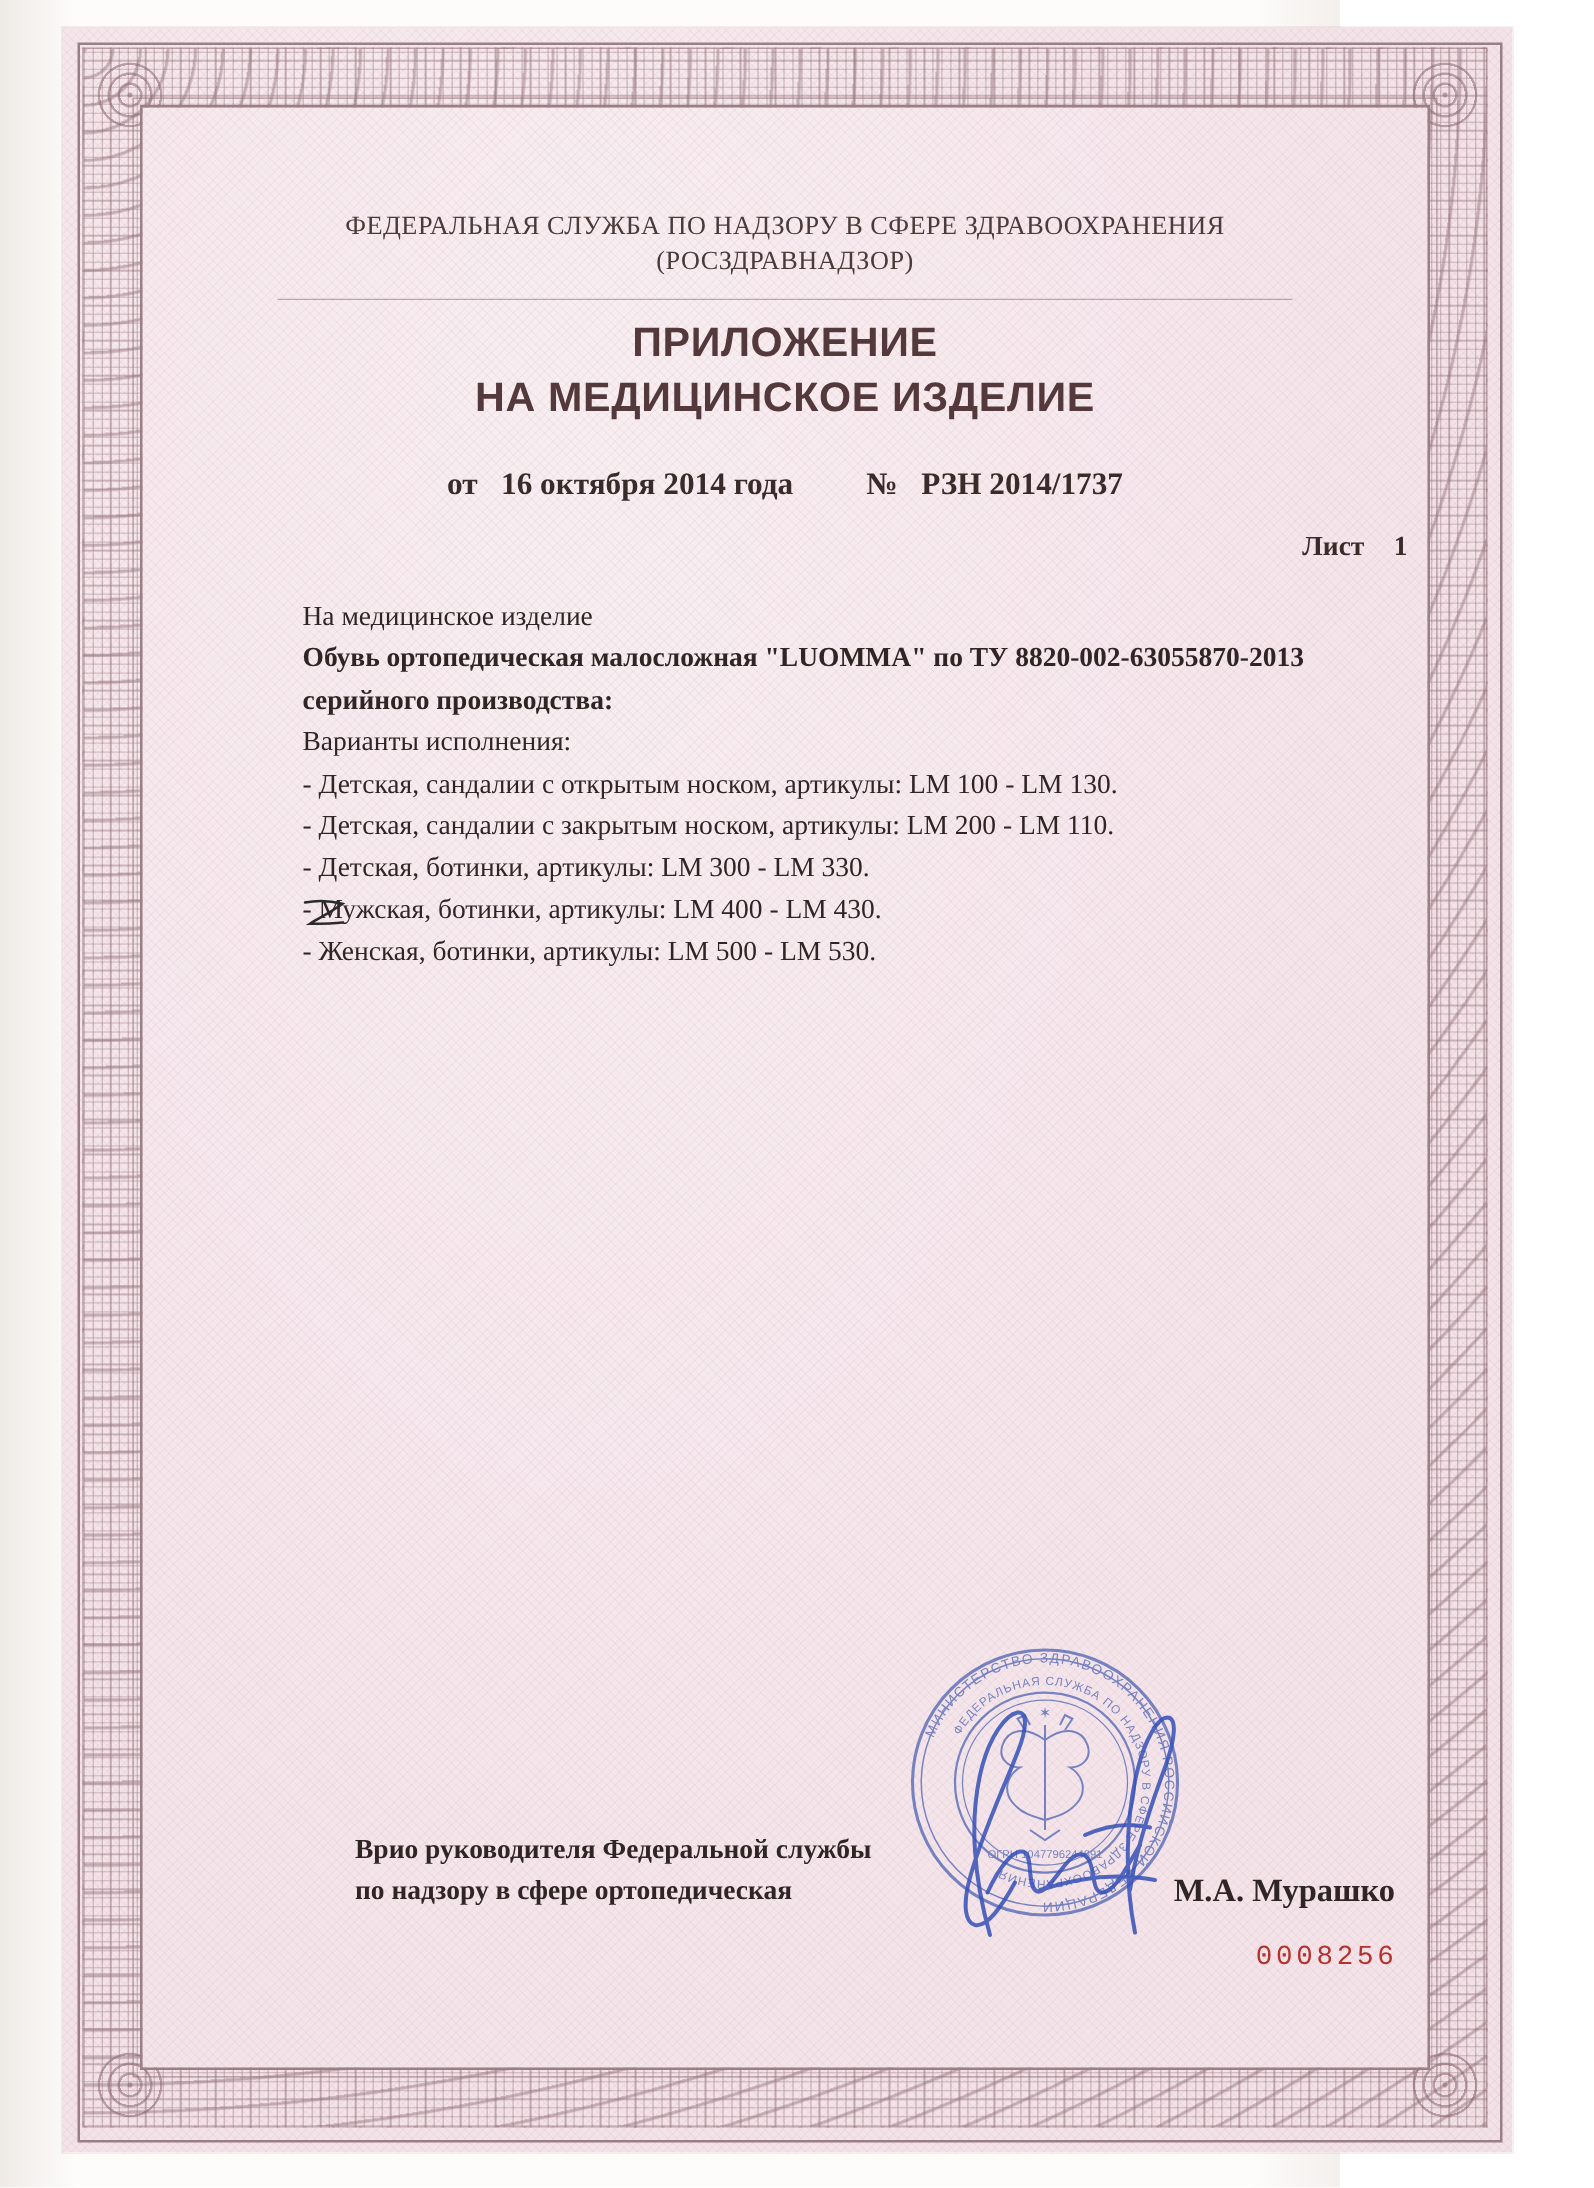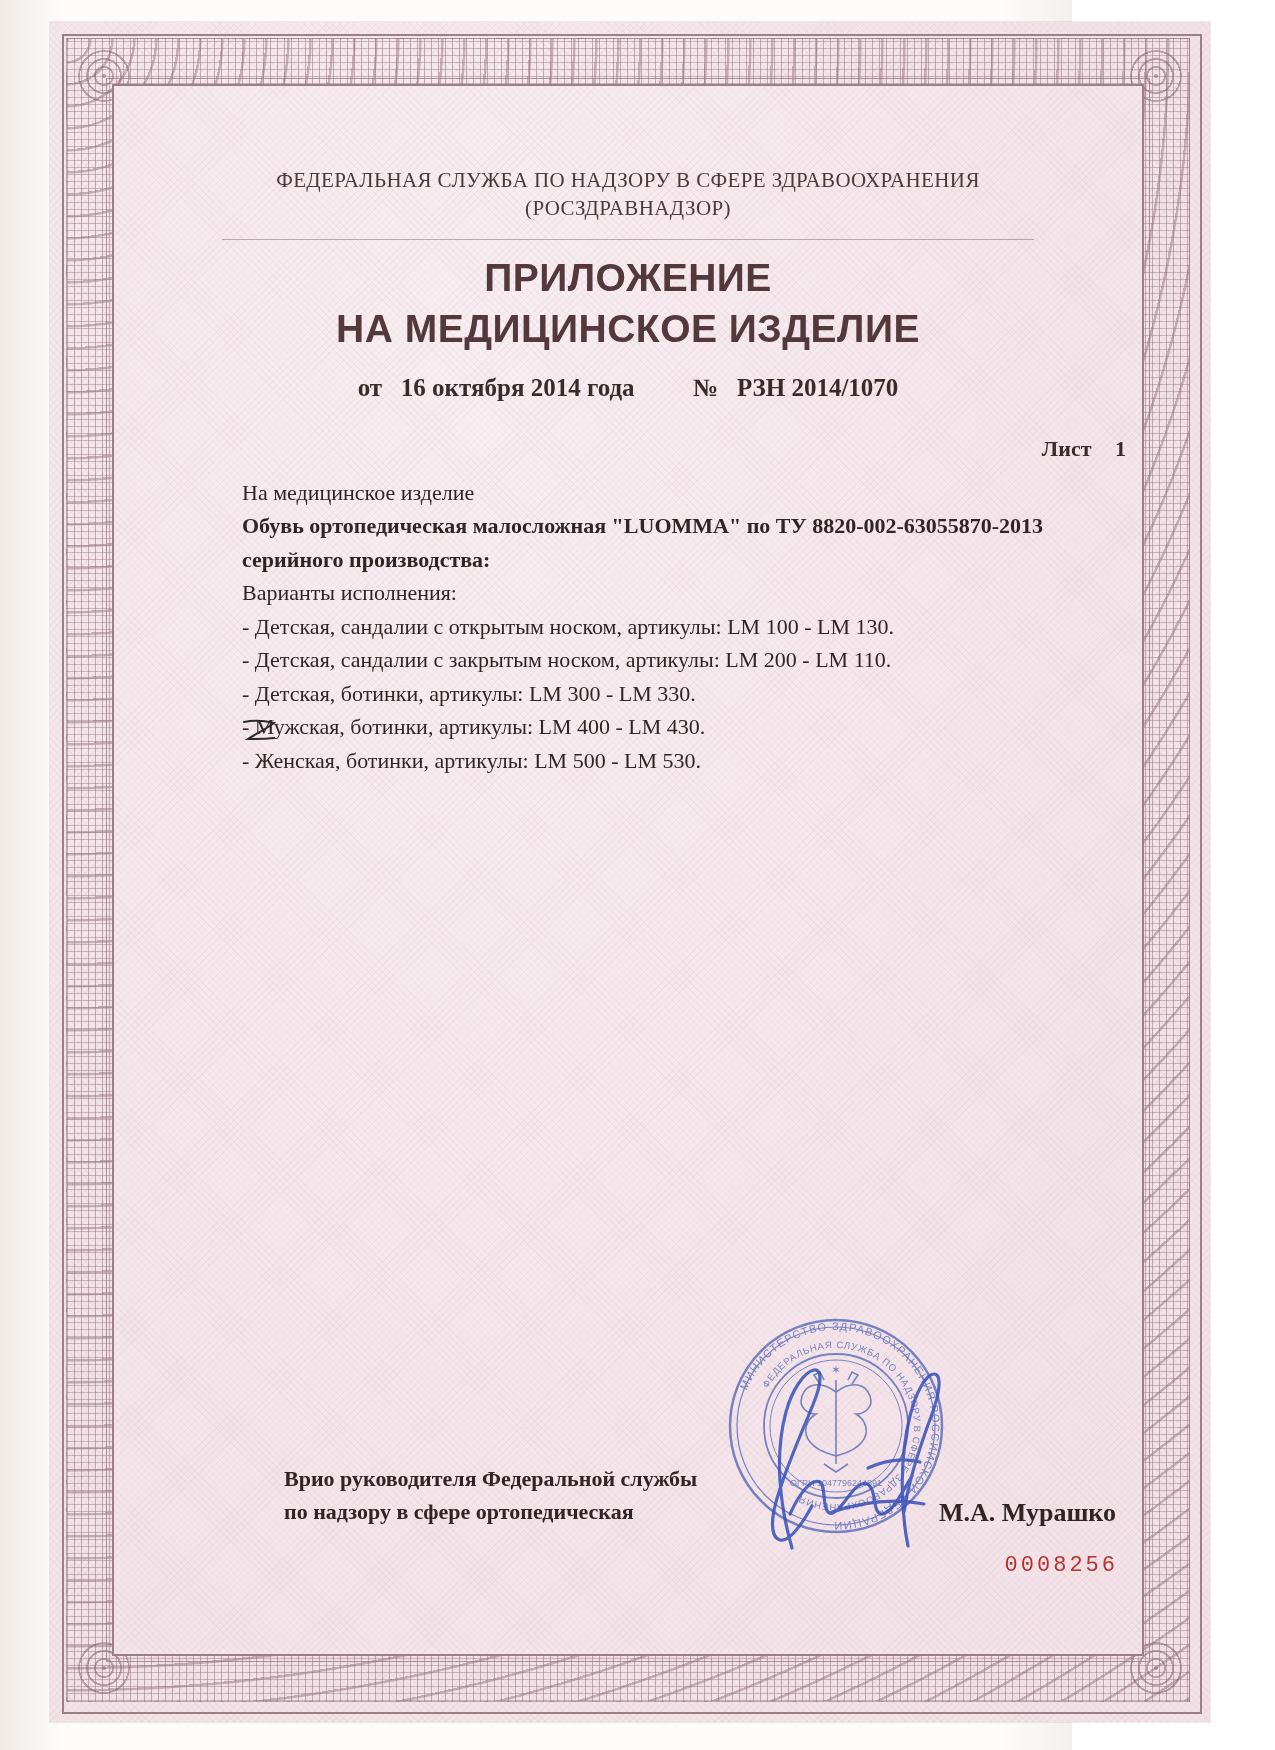"ПРИЛОЖЕНИЕ" .title-line { font-size: 39px -> 33px }
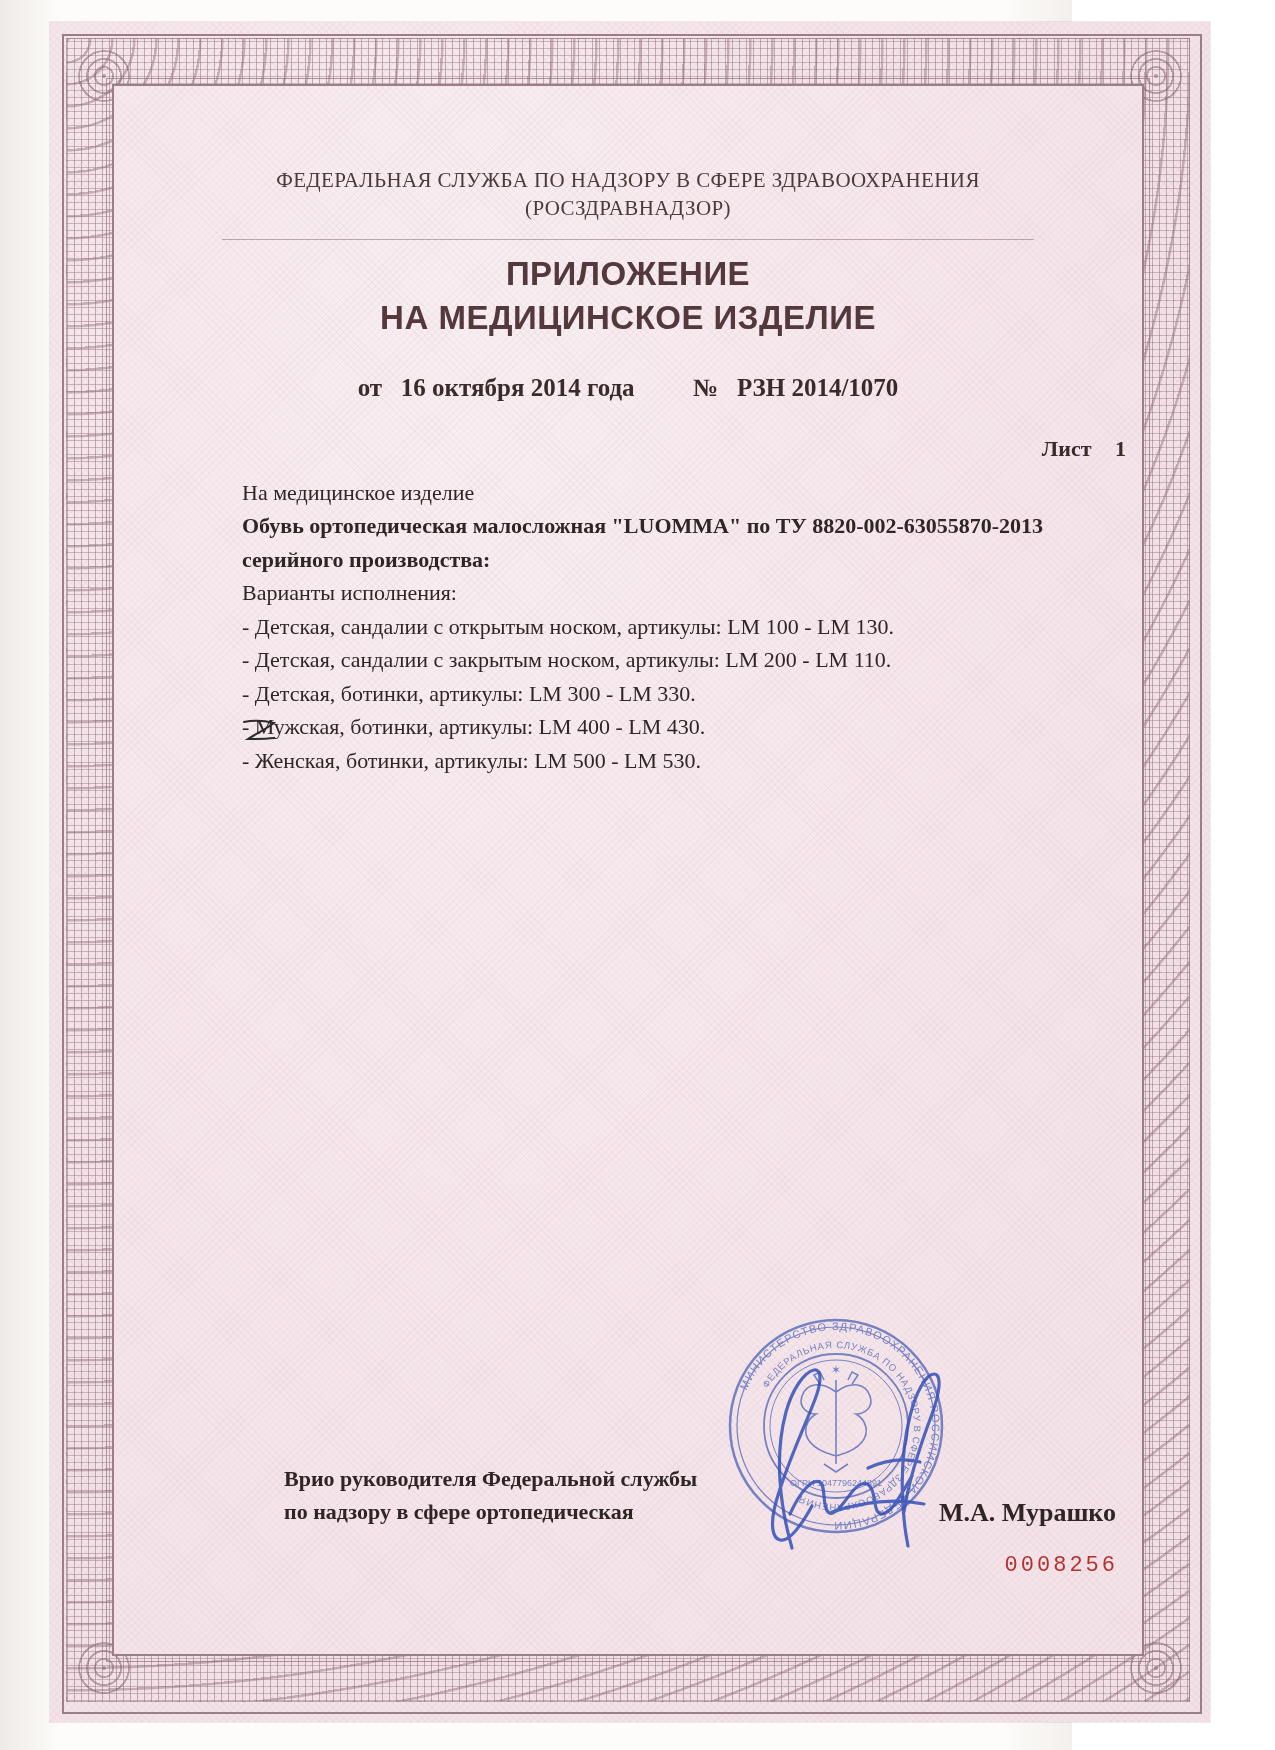"РЗН 2014/1070" span { text: 2014/1070 -> 2014/1737 }
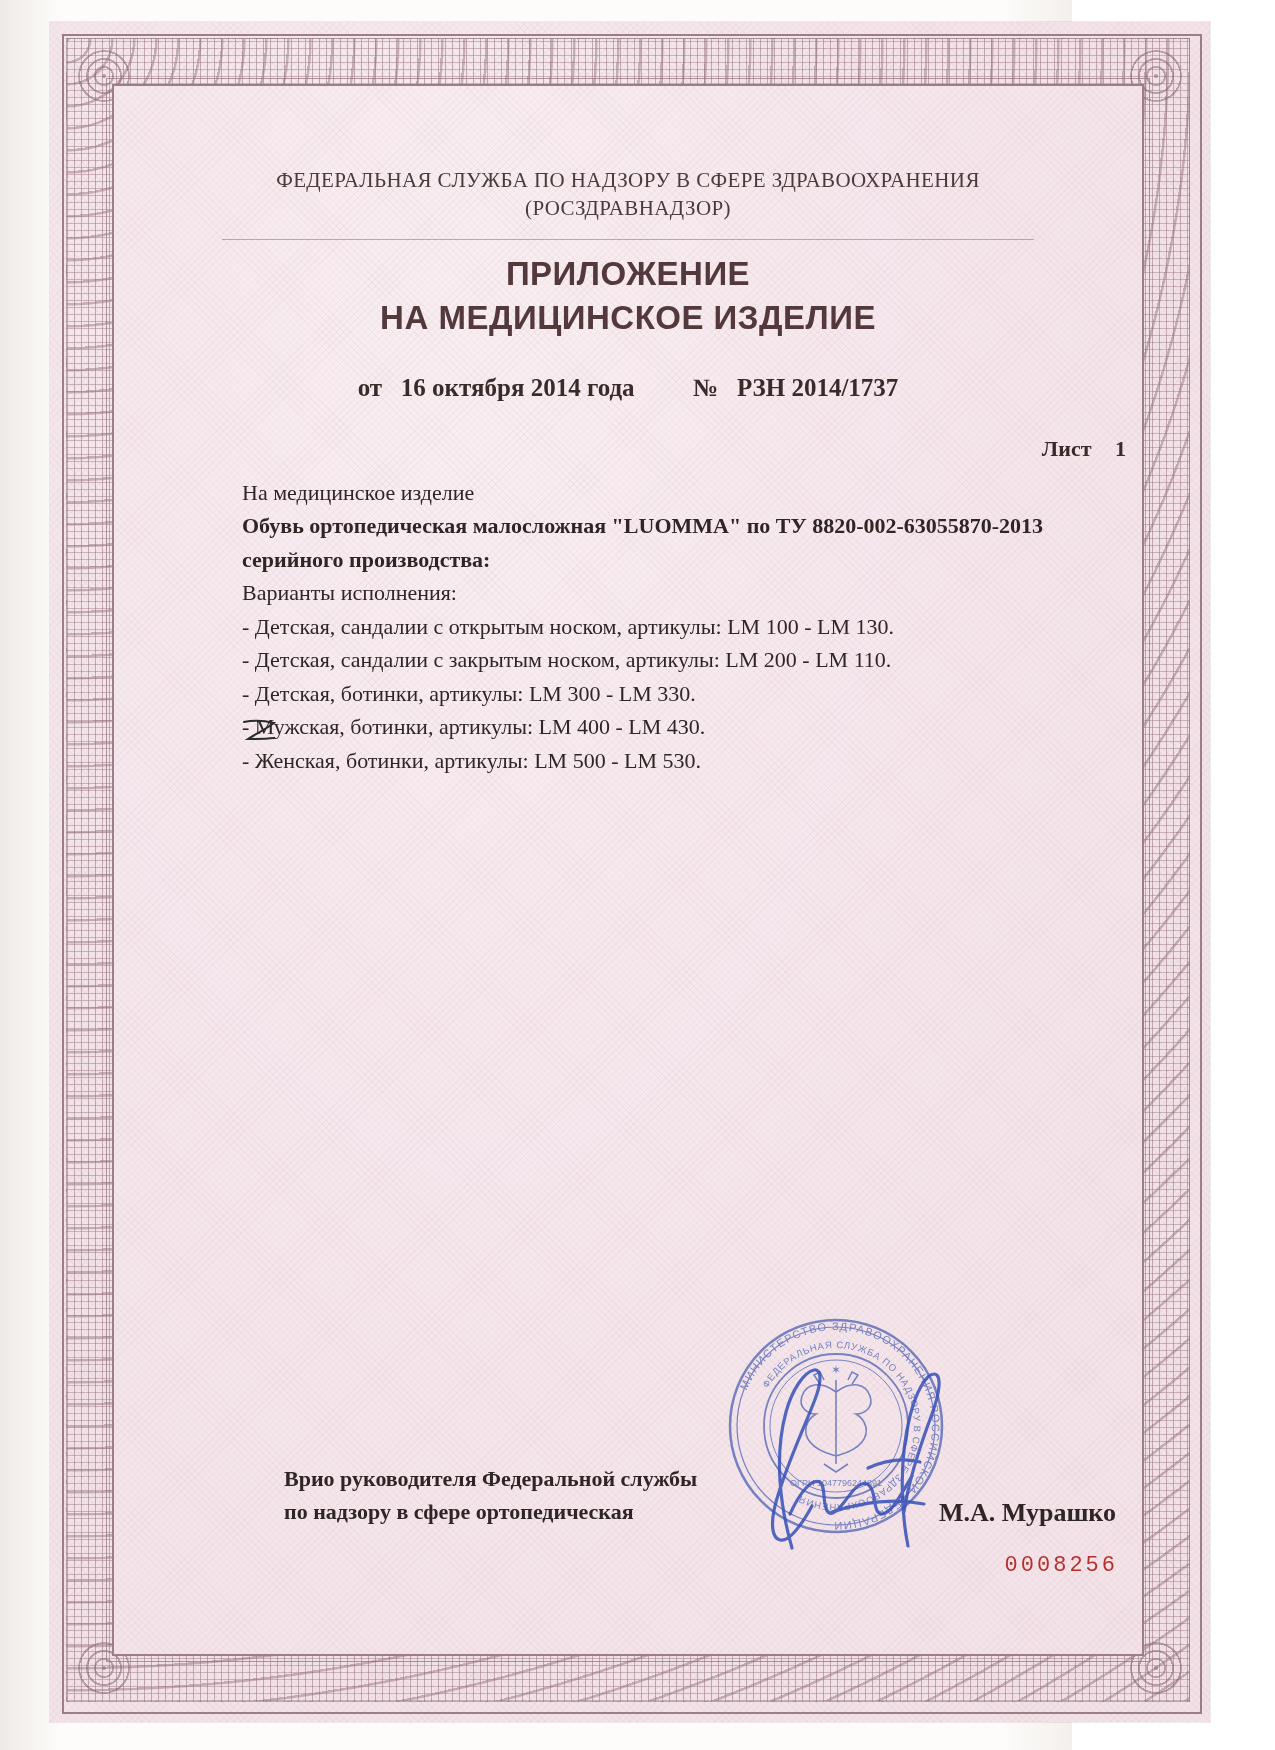"Лист 1" .sheet { margin-top: 12px -> none }
